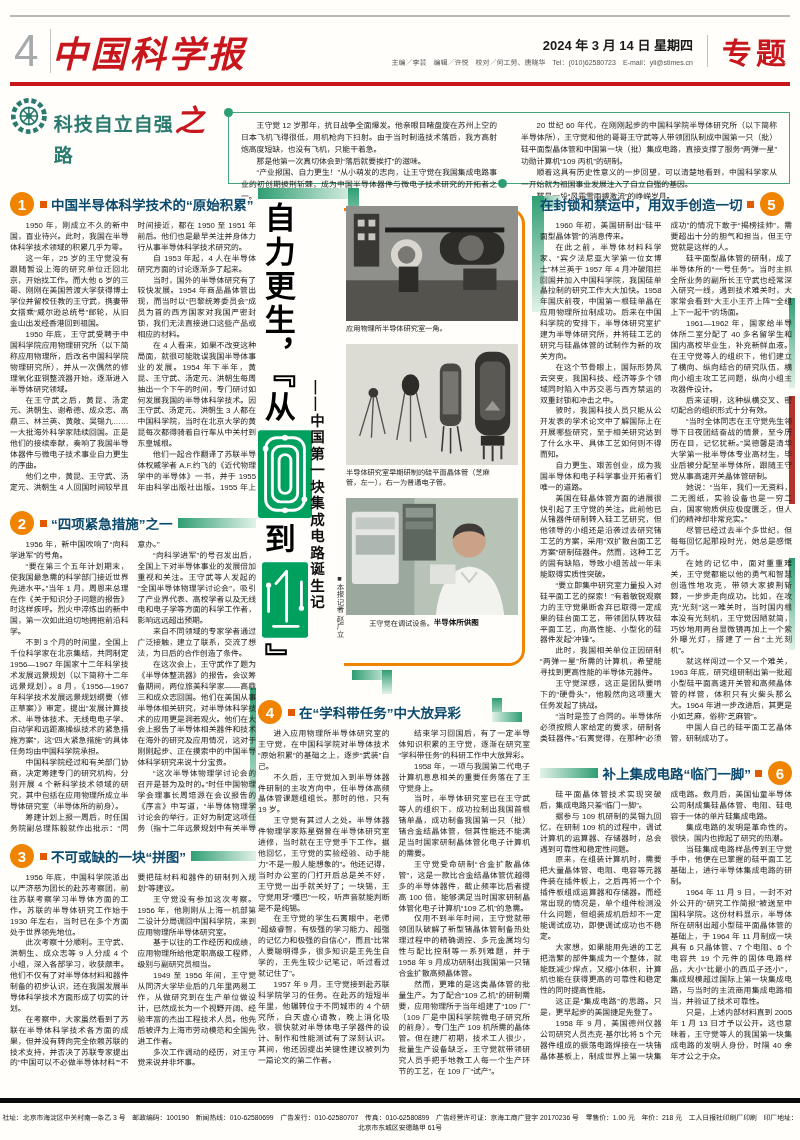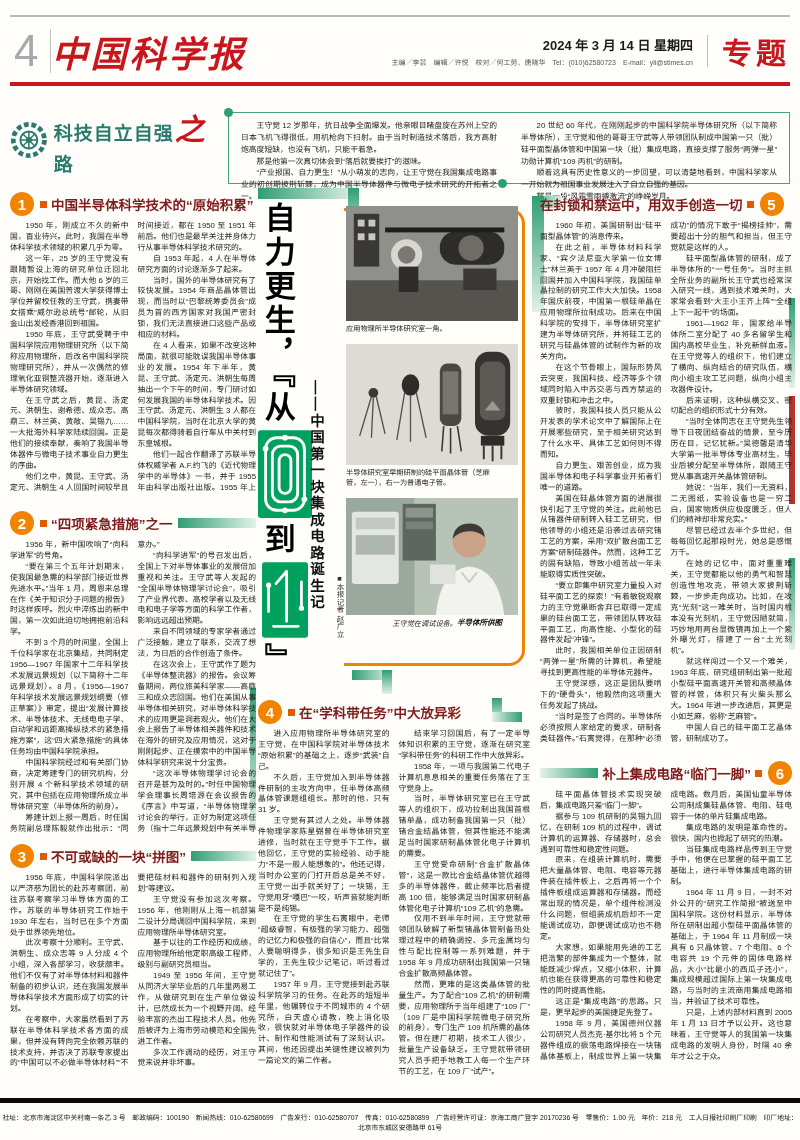"科技自立自强之路" .logo { align-items: center -> flex-start }
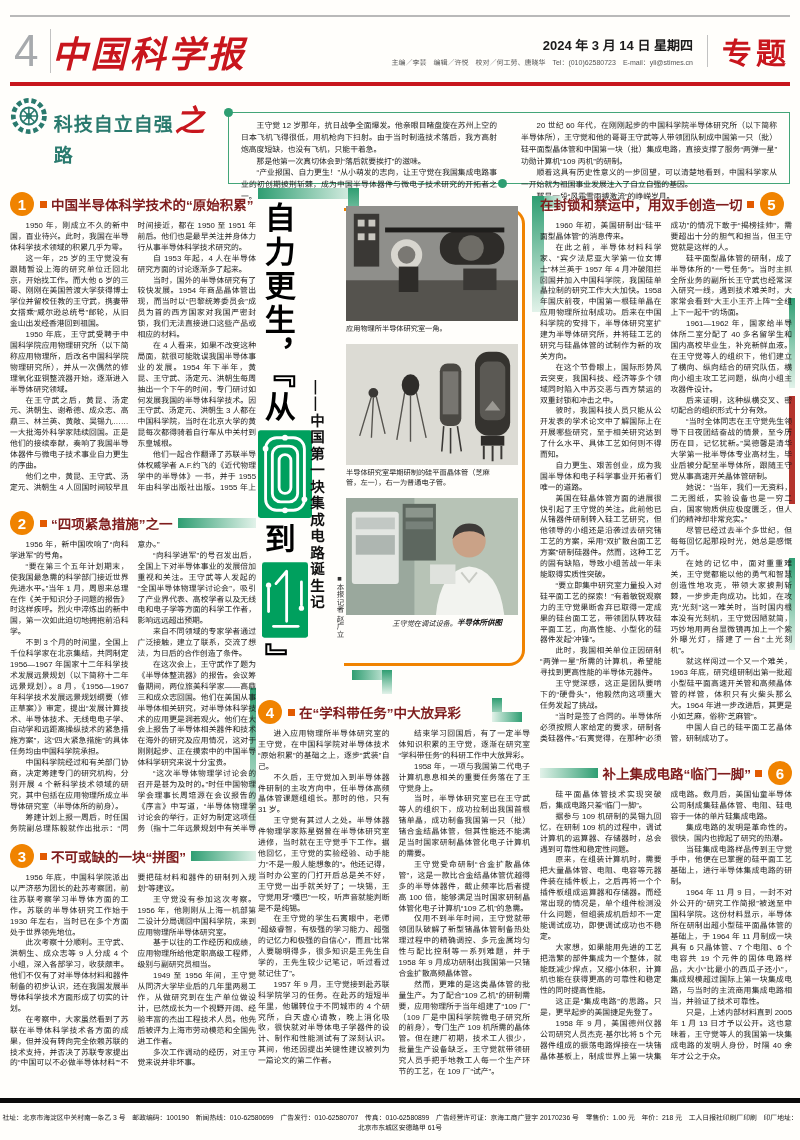"中国半导体科学技术的“原始积累”" .art-head h2 { color: #7f1d1d -> #0c4a6e }
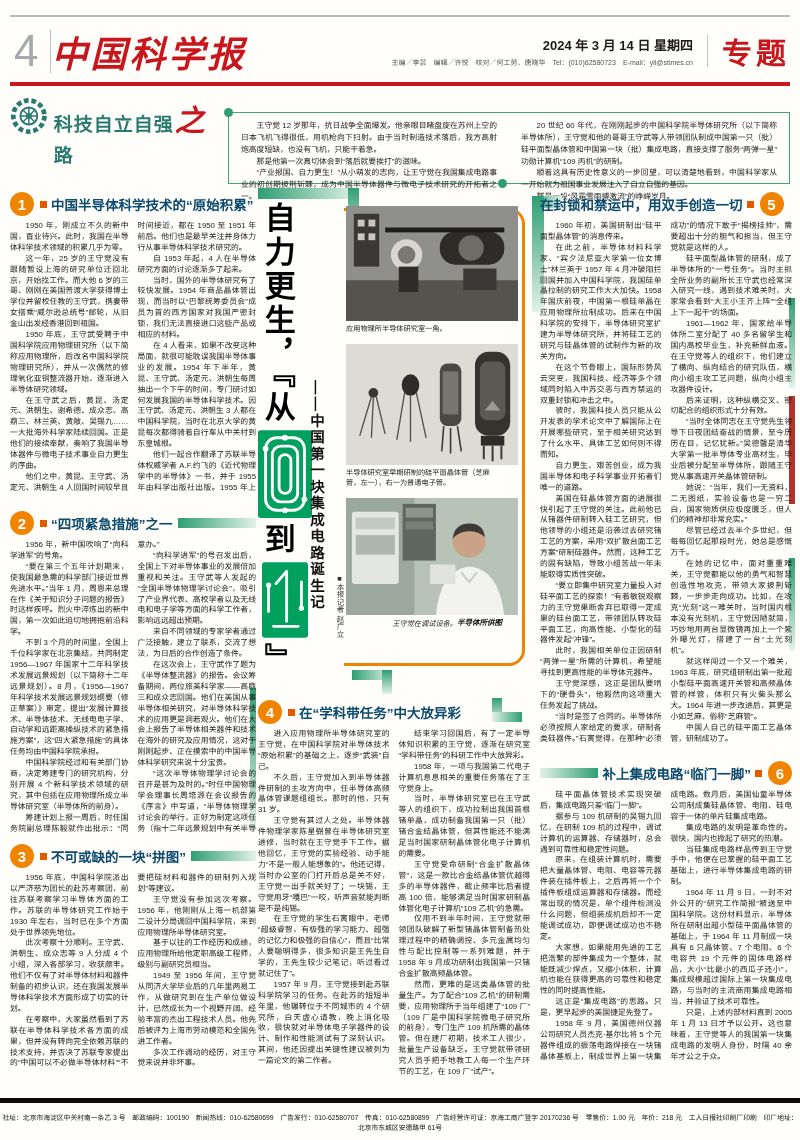"王守觉在调试设备。" .cap-row { font-style: italic -> none; justify-content: flex-end -> center }
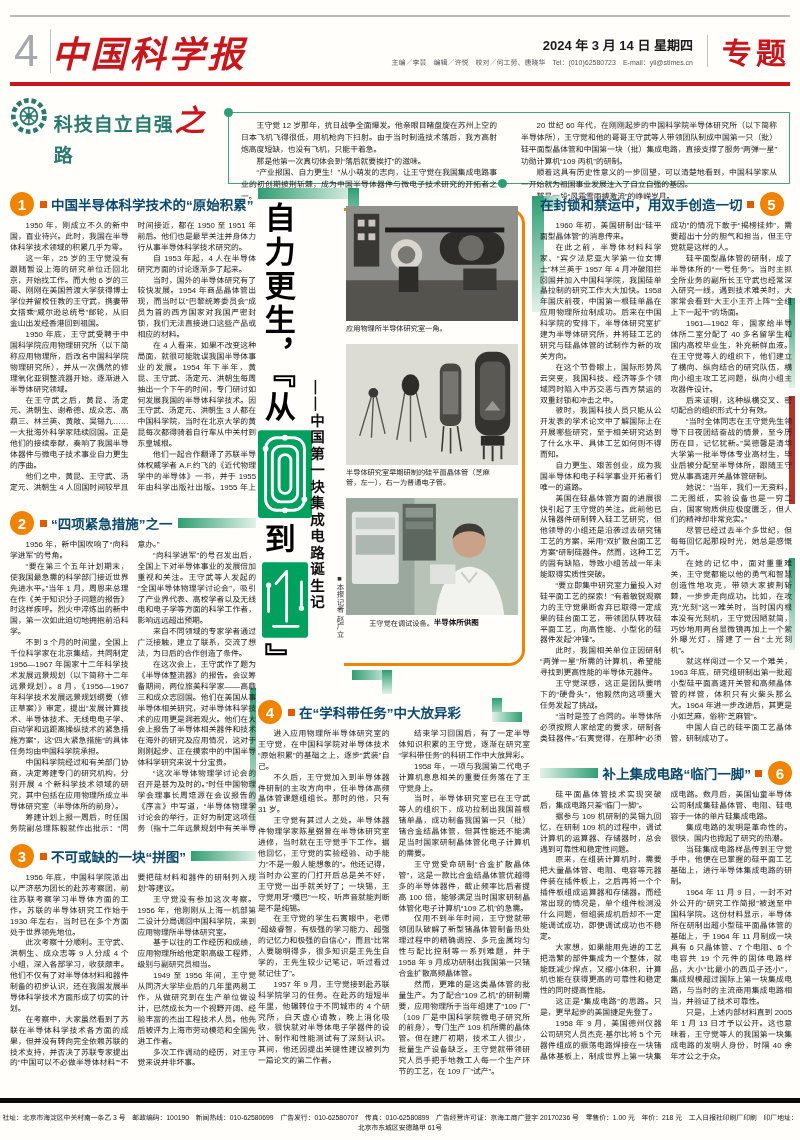"不久后，王守觉加入到半导体器件研制的主攻方向中，任半导体高频晶体管课题组组长。那" p { text: 31 -> 19 }
